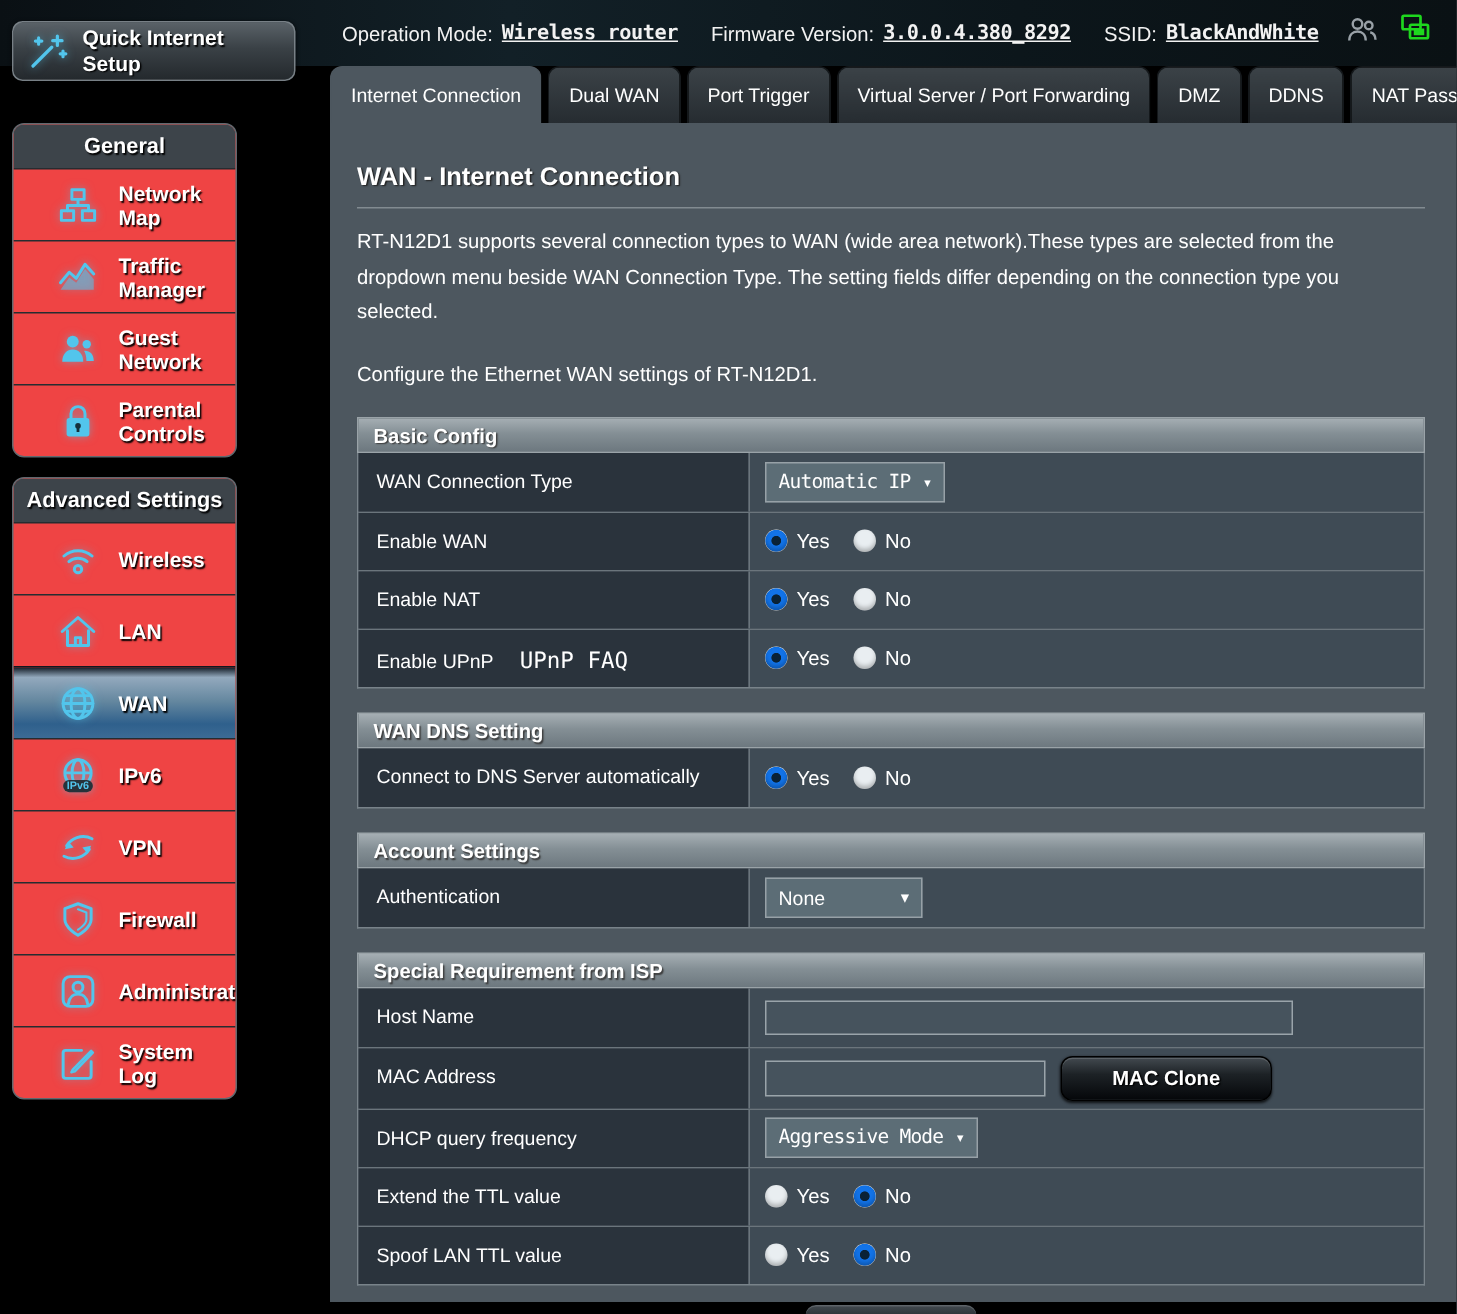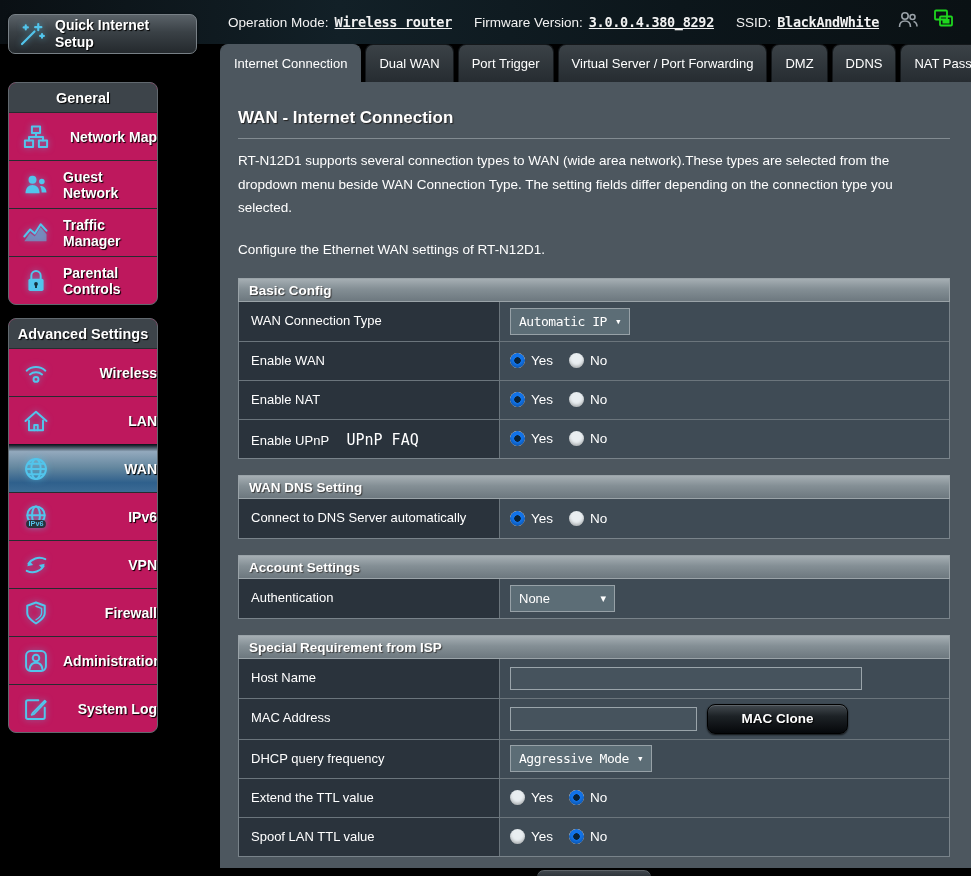"General" .panel { background: #be185d -> #ef4444 }
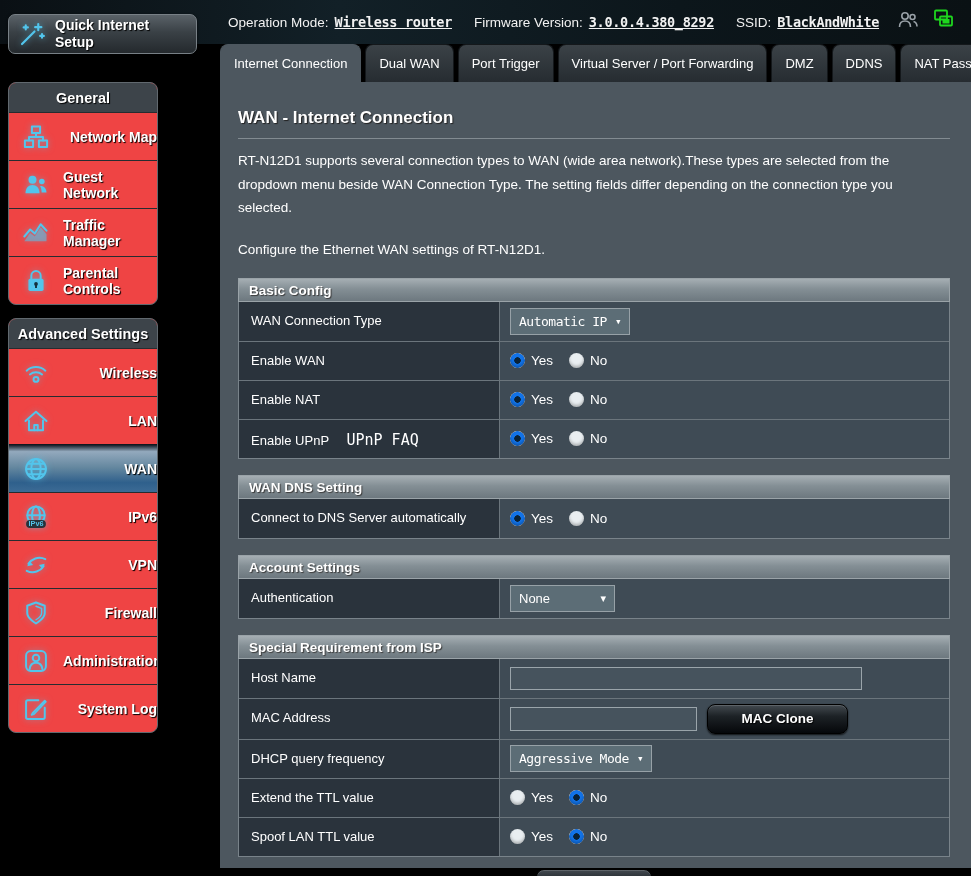"Network Map" .nav-item { justify-content: space-between -> none; padding-left: 12px -> 28px }
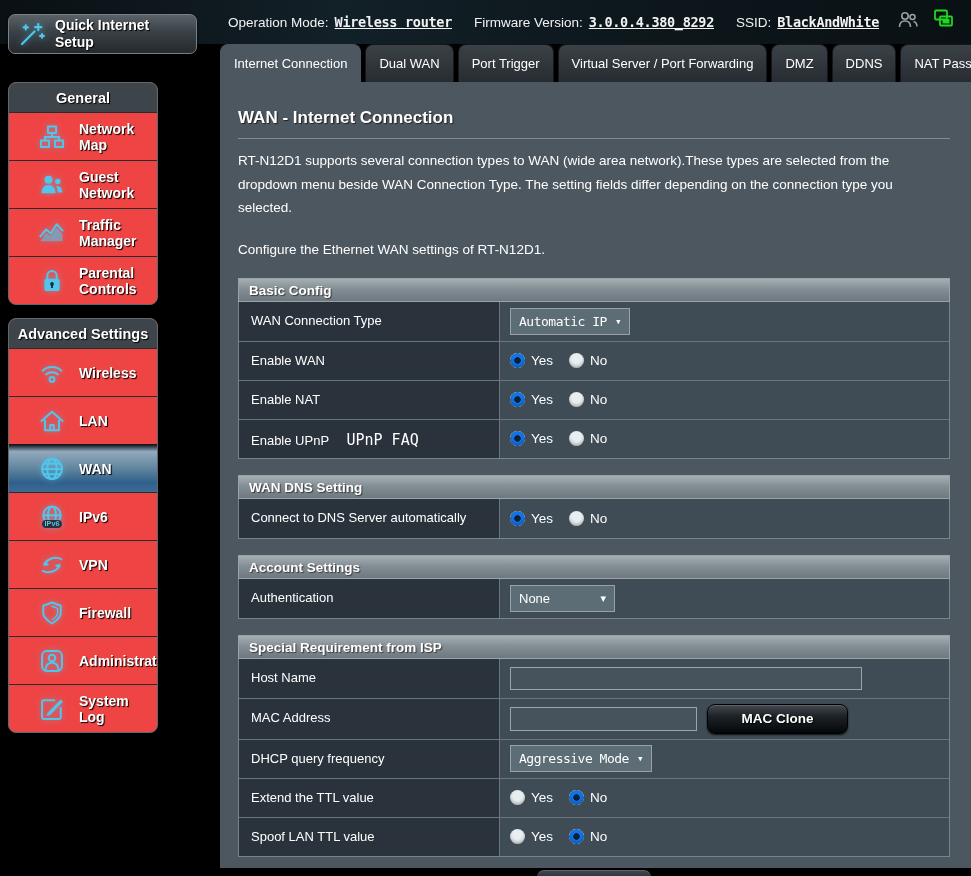"Guest Network" div.nav-item { order: before "Traffic Manager" -> after "Traffic Manager" }
